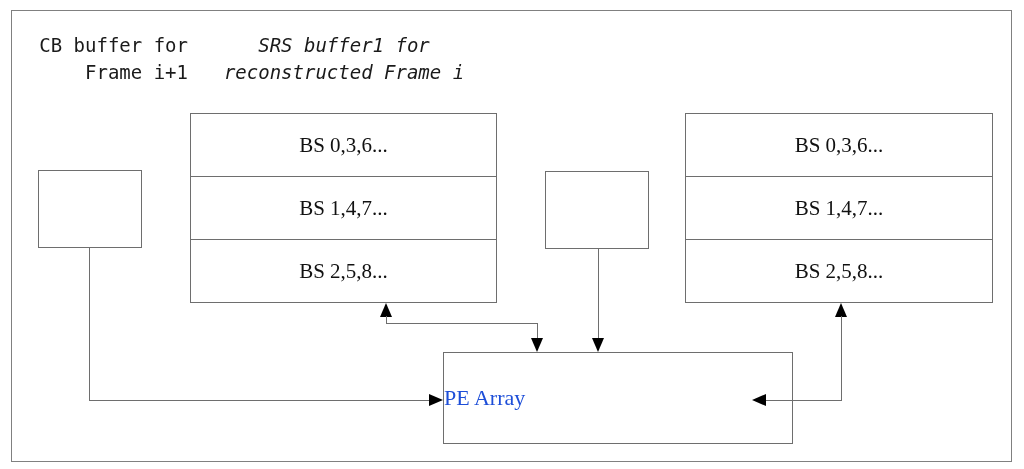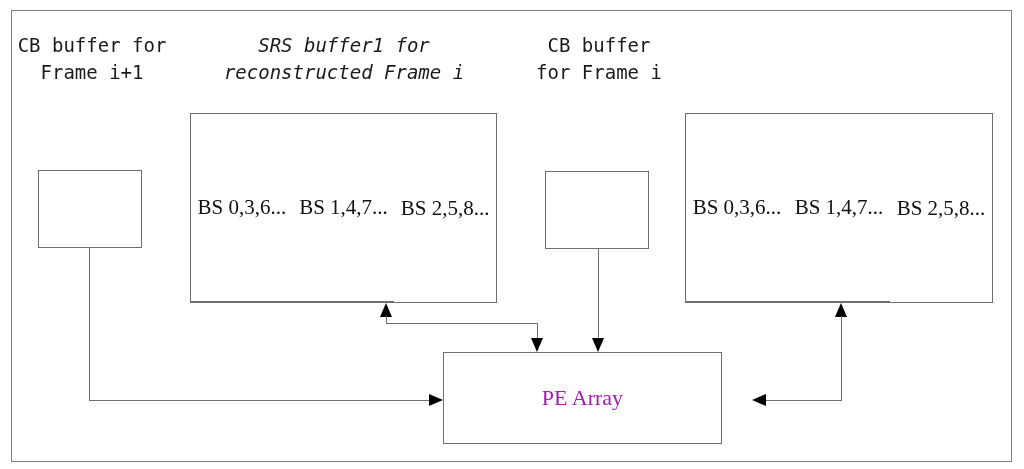"CB buffer for" #caption-cb-i1 { left: 2px -> 8px; text-align: none -> right }
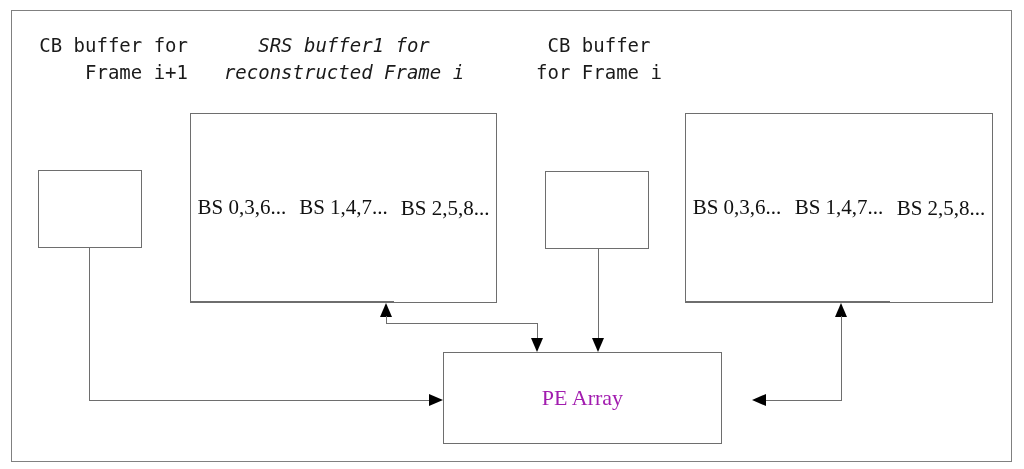"CB buffer" div.caption { html: <div>CB buffer for Frame i</div> -> none }
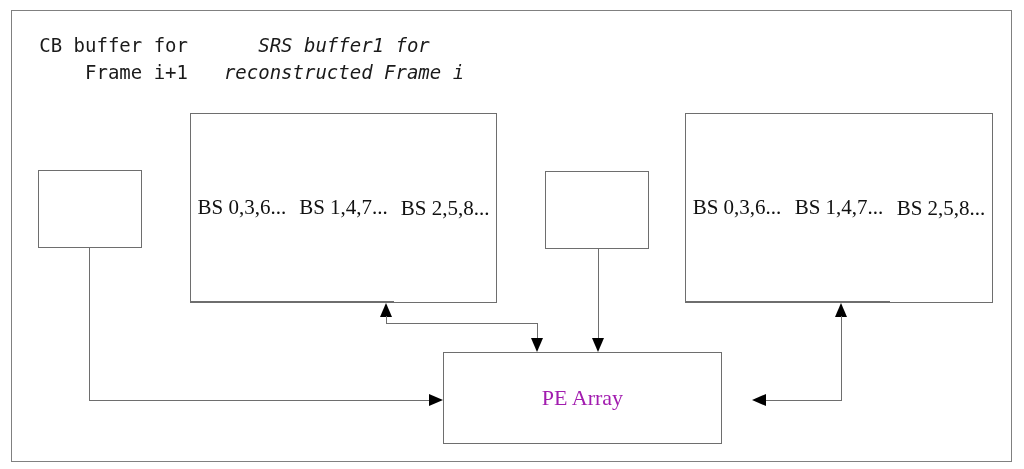"BS 0,3,6..." .srs-table { flex-direction: row -> column }
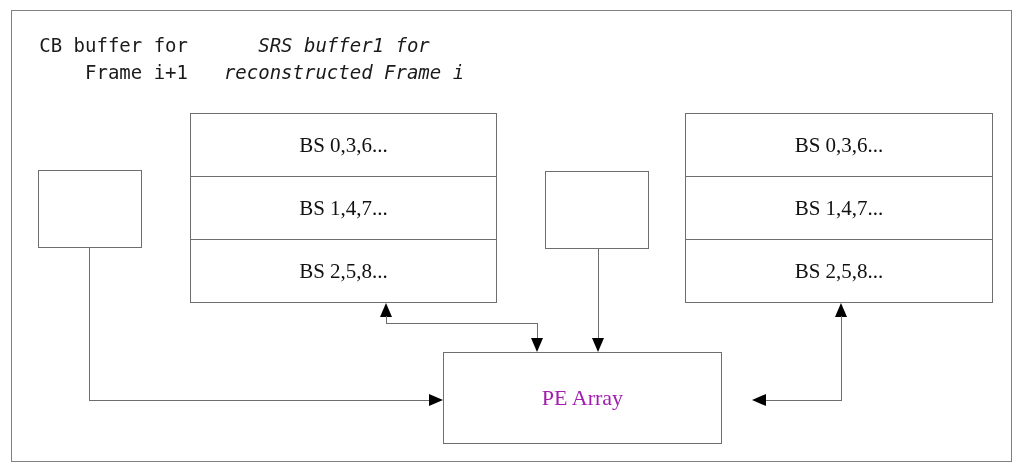"PE Array" #pe-array { color: #a21caf -> #1d4ed8; justify-content: center -> flex-start; width: 279px -> 350px }
